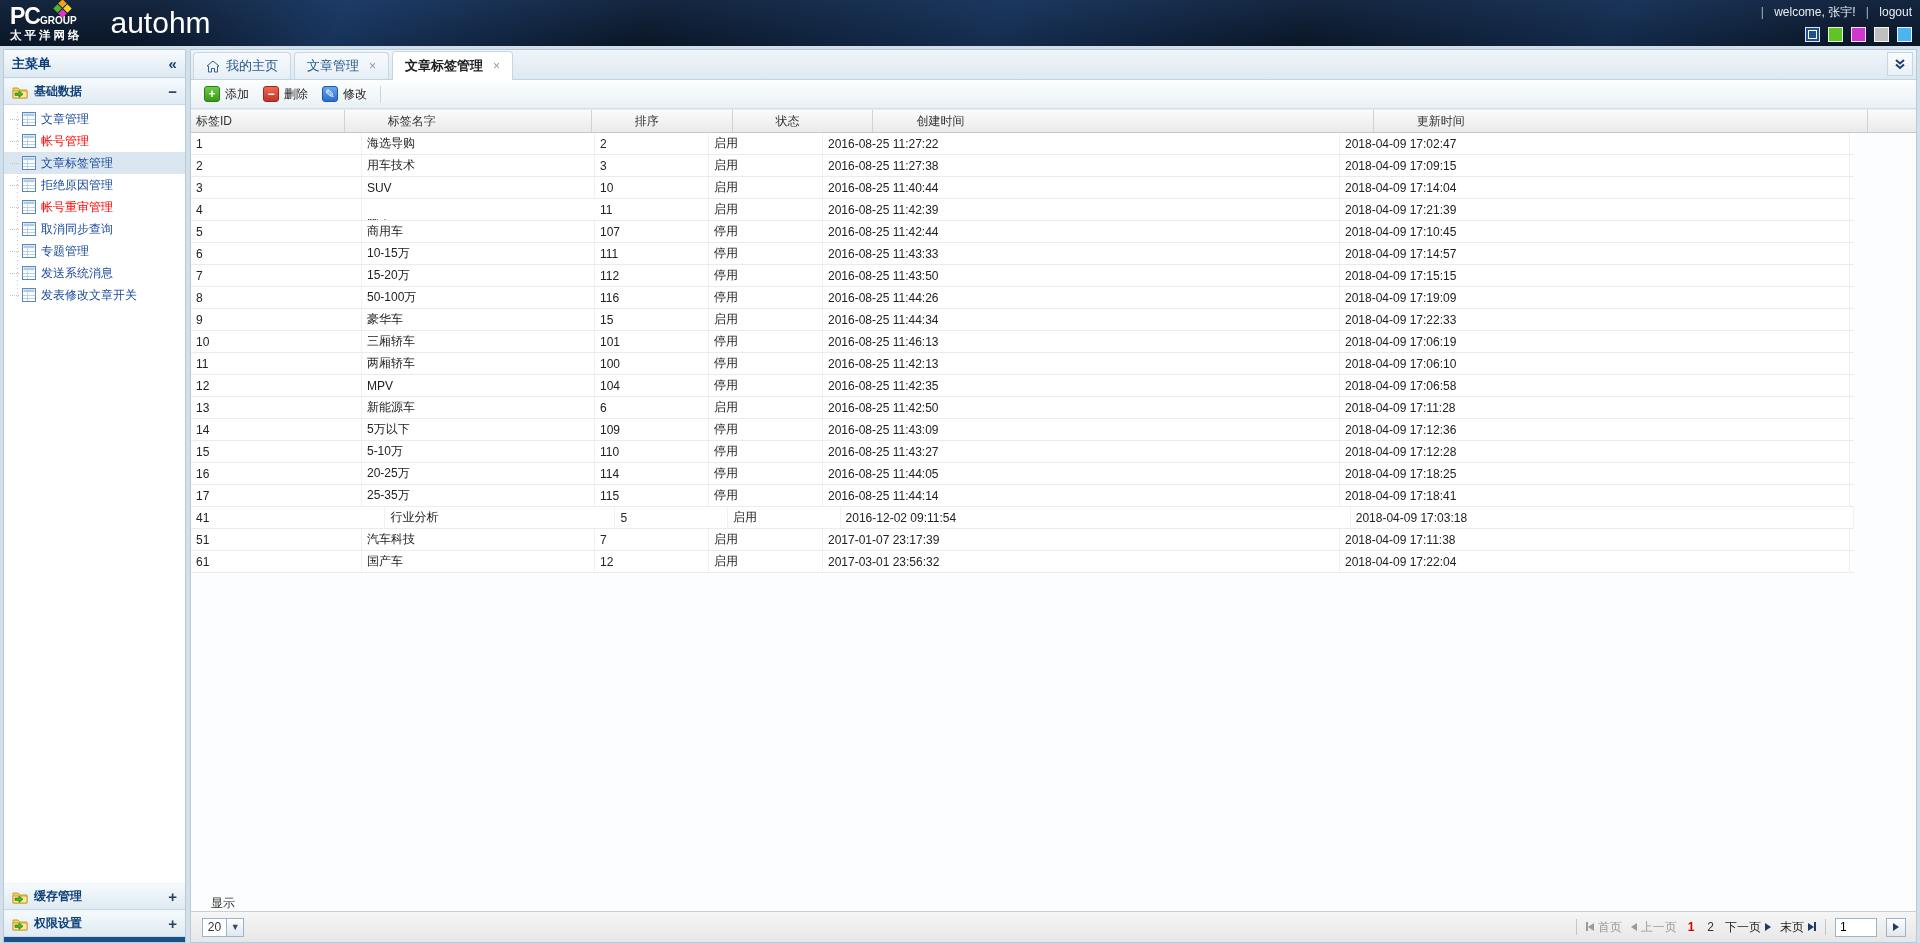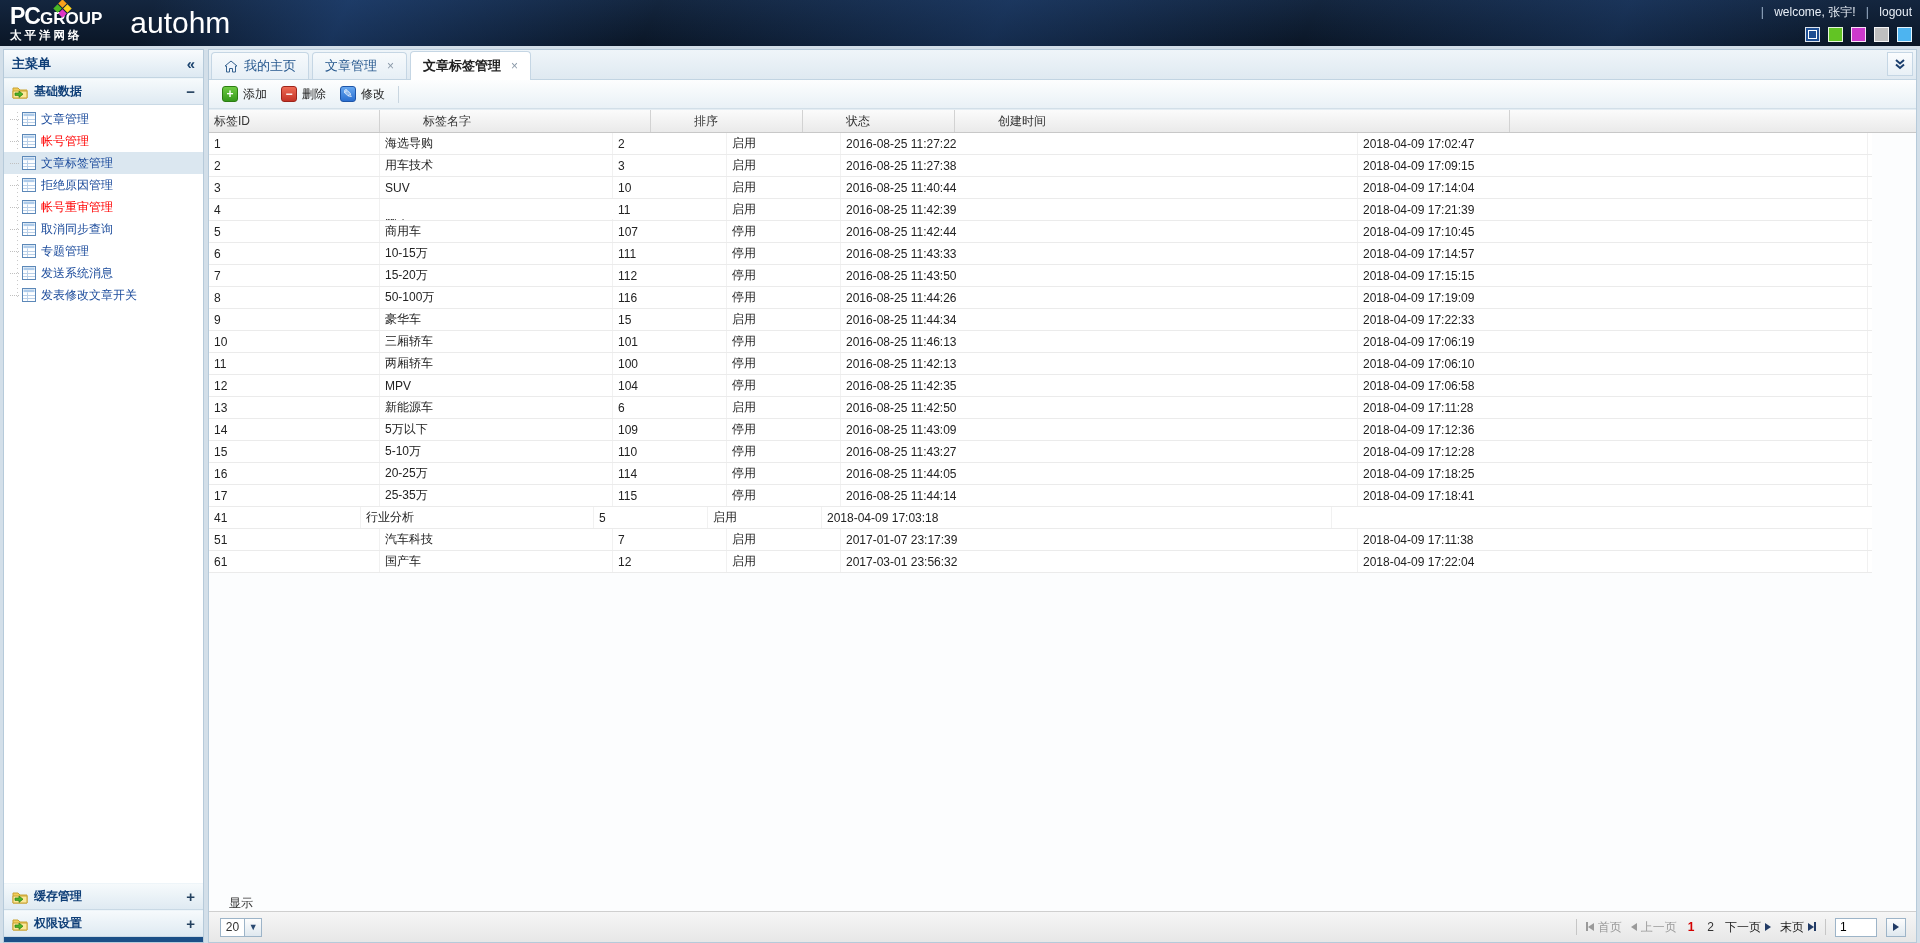"GROUP" .logo-group { font-size: 17px -> 10px }
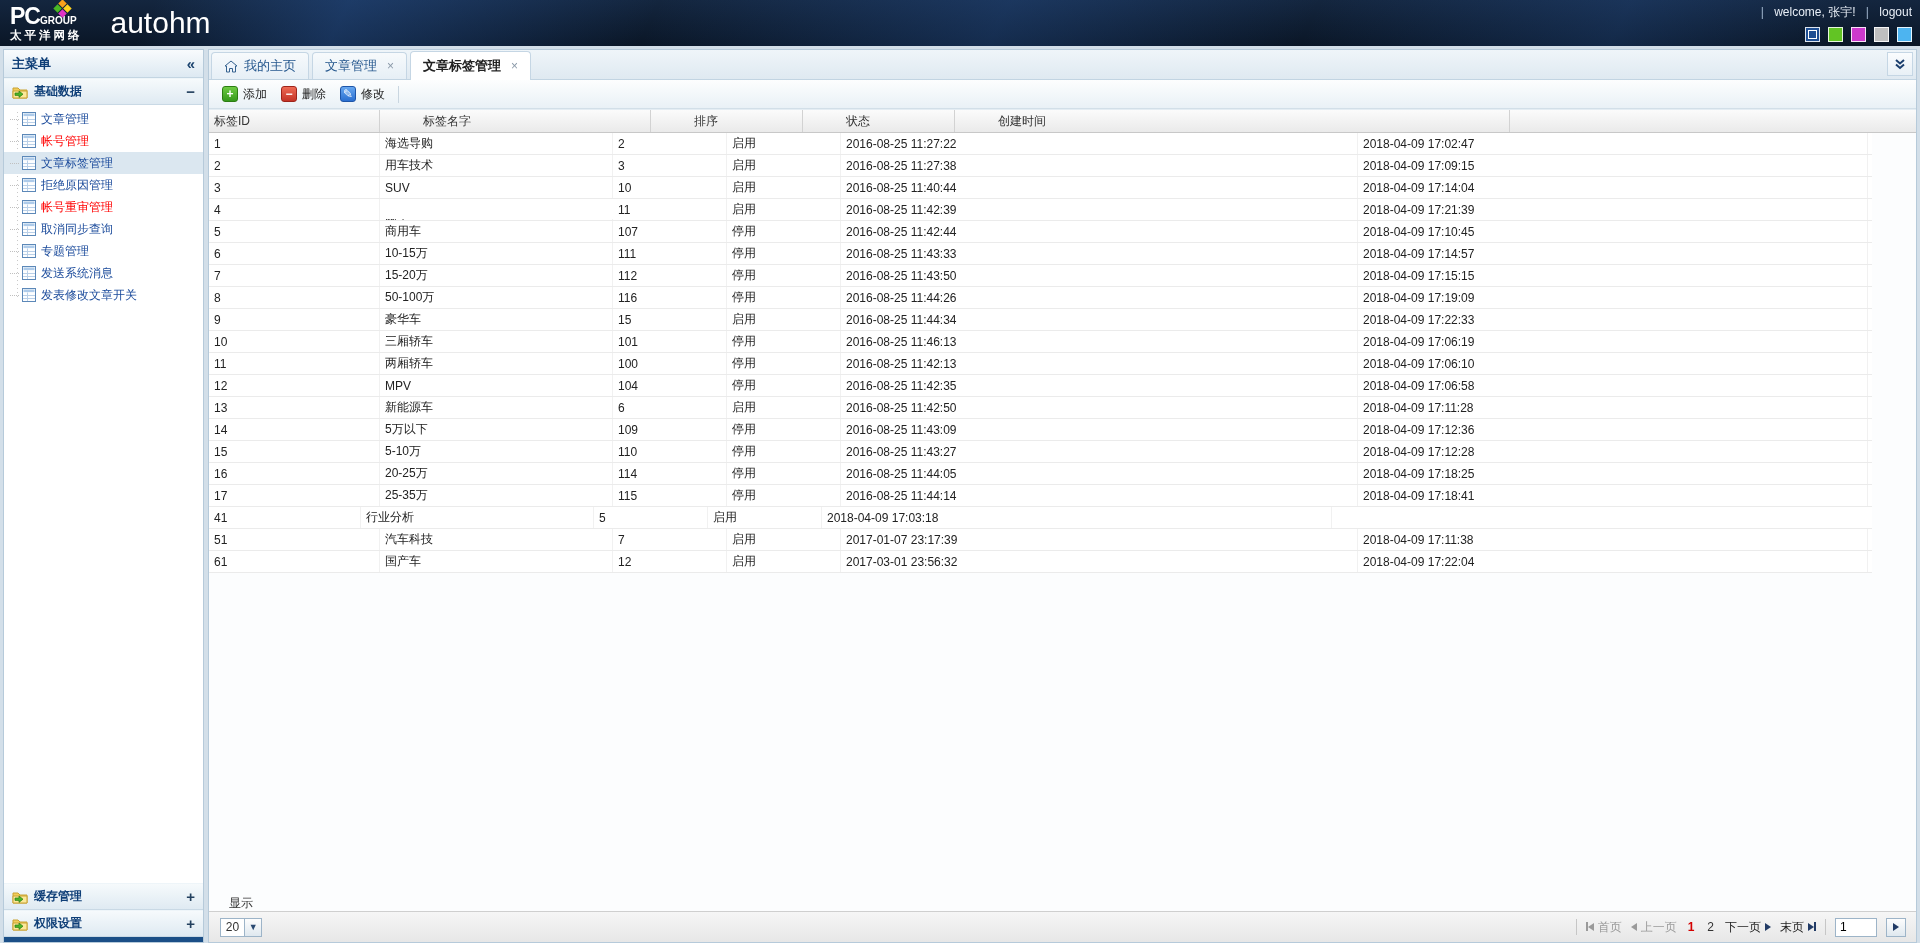"更新时间" div.hc { html: none -> <div>更新时间</div> }
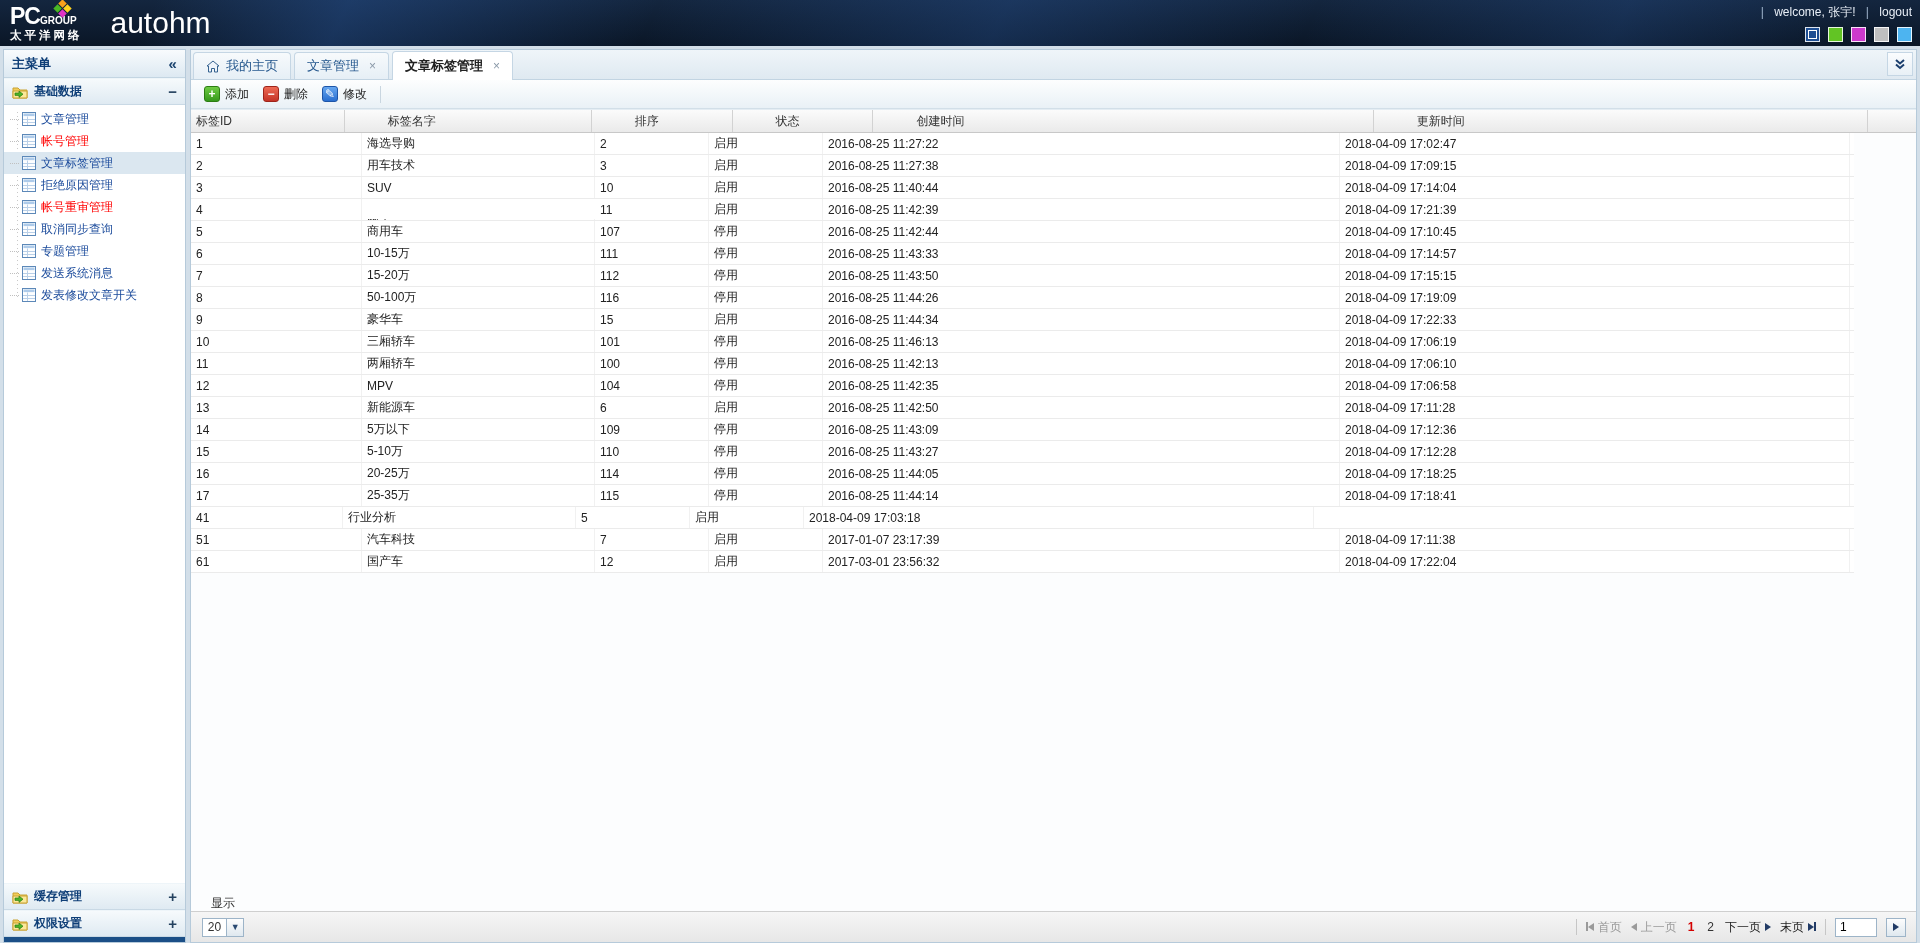"41" div.gc { width: 152px -> 197px }
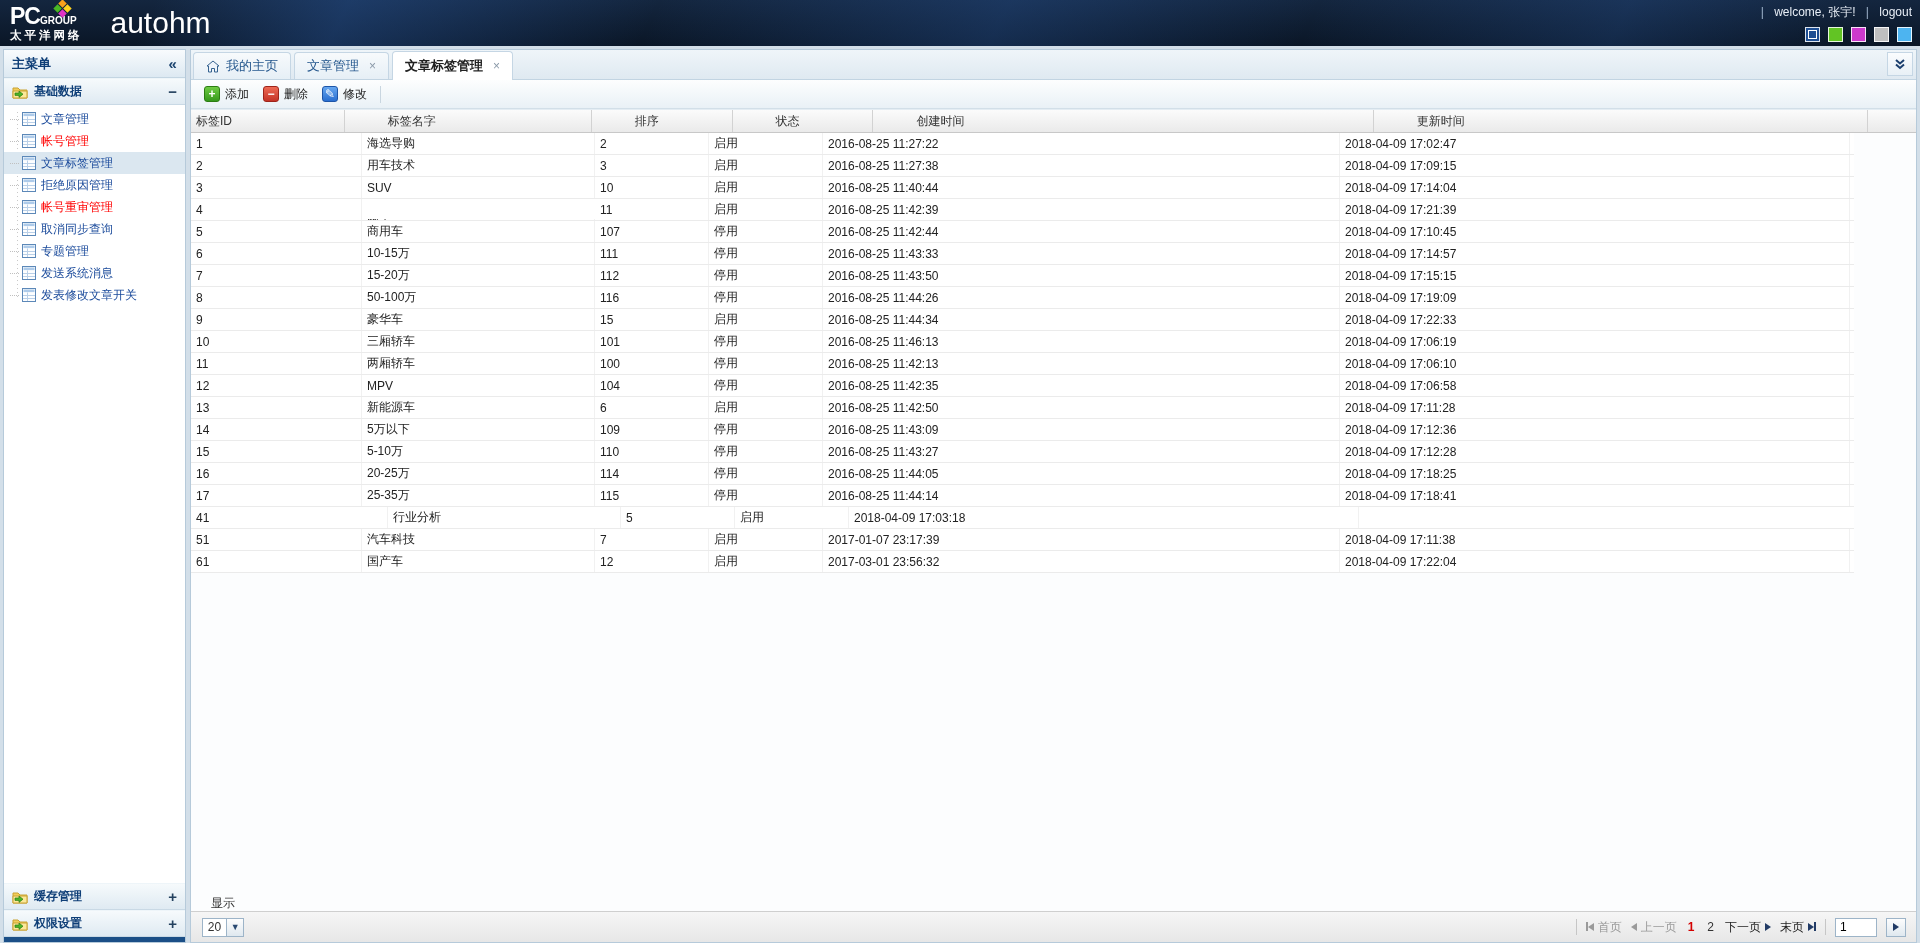"2016-12-02 09:11:54" div.gc { html: none -> <div>2016-12-02 09:11:54</div> }
